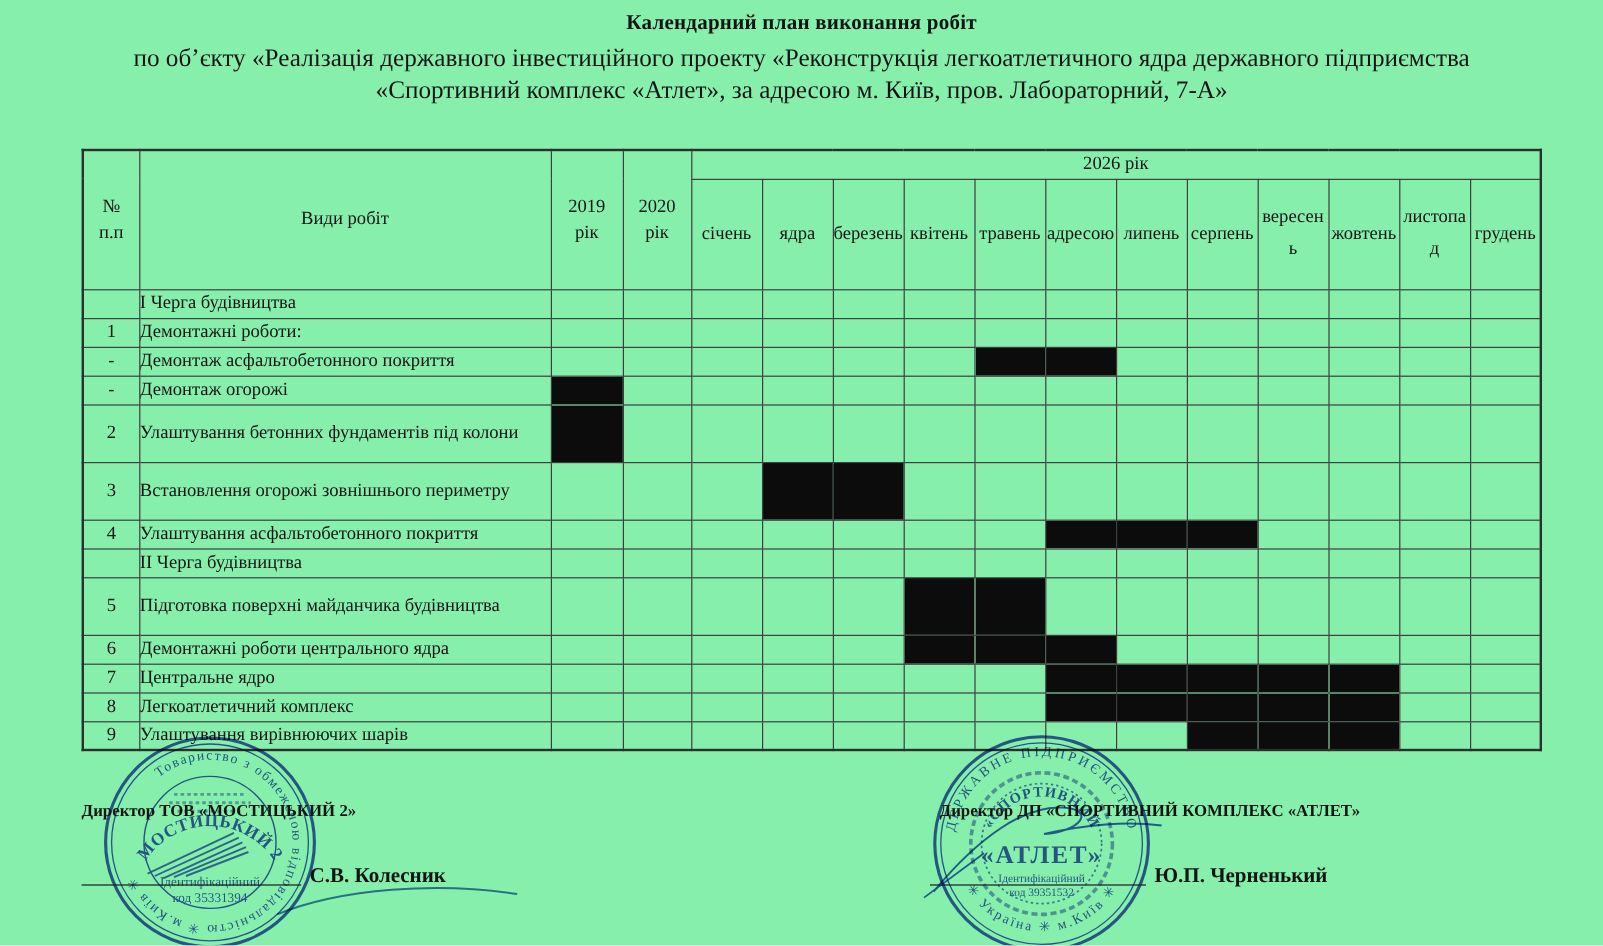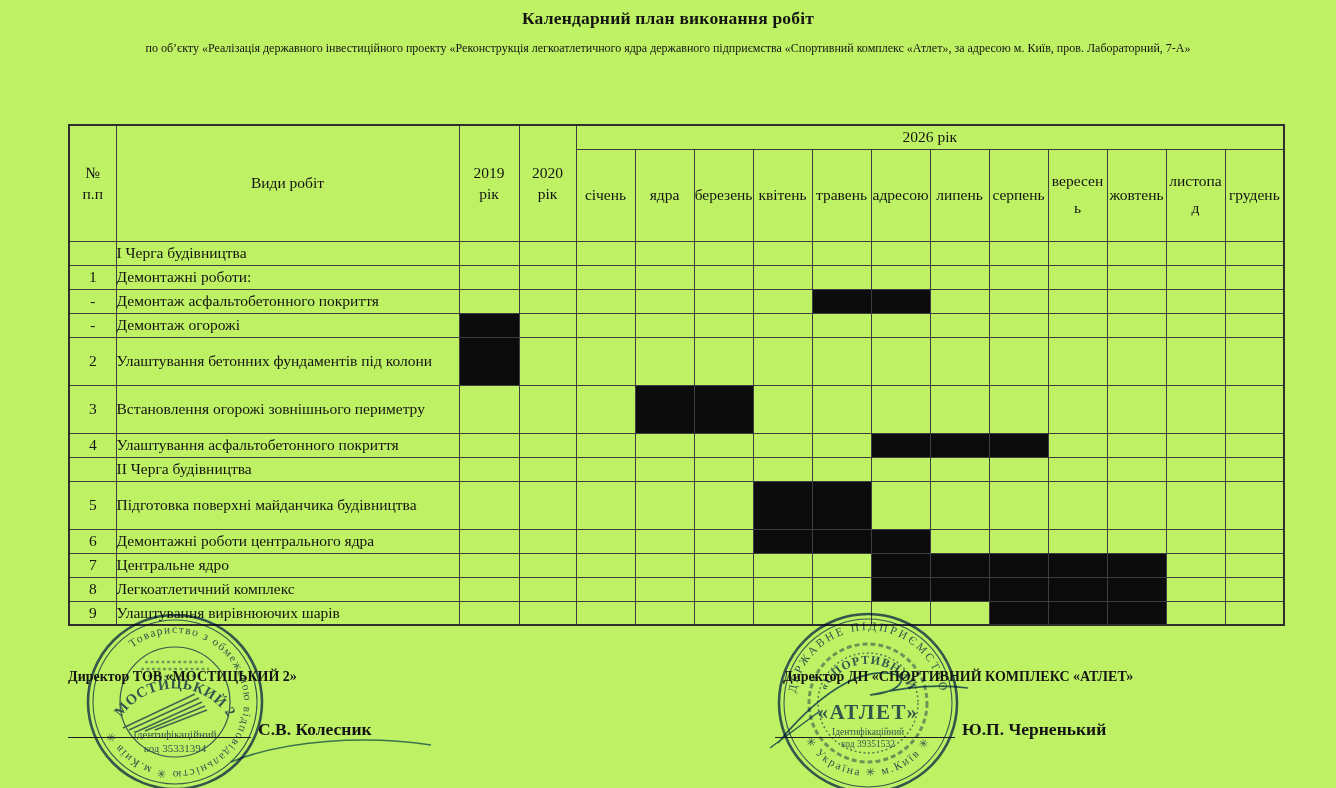"Календарний план виконання робіт" .page { background: #bef264 -> #86efac }
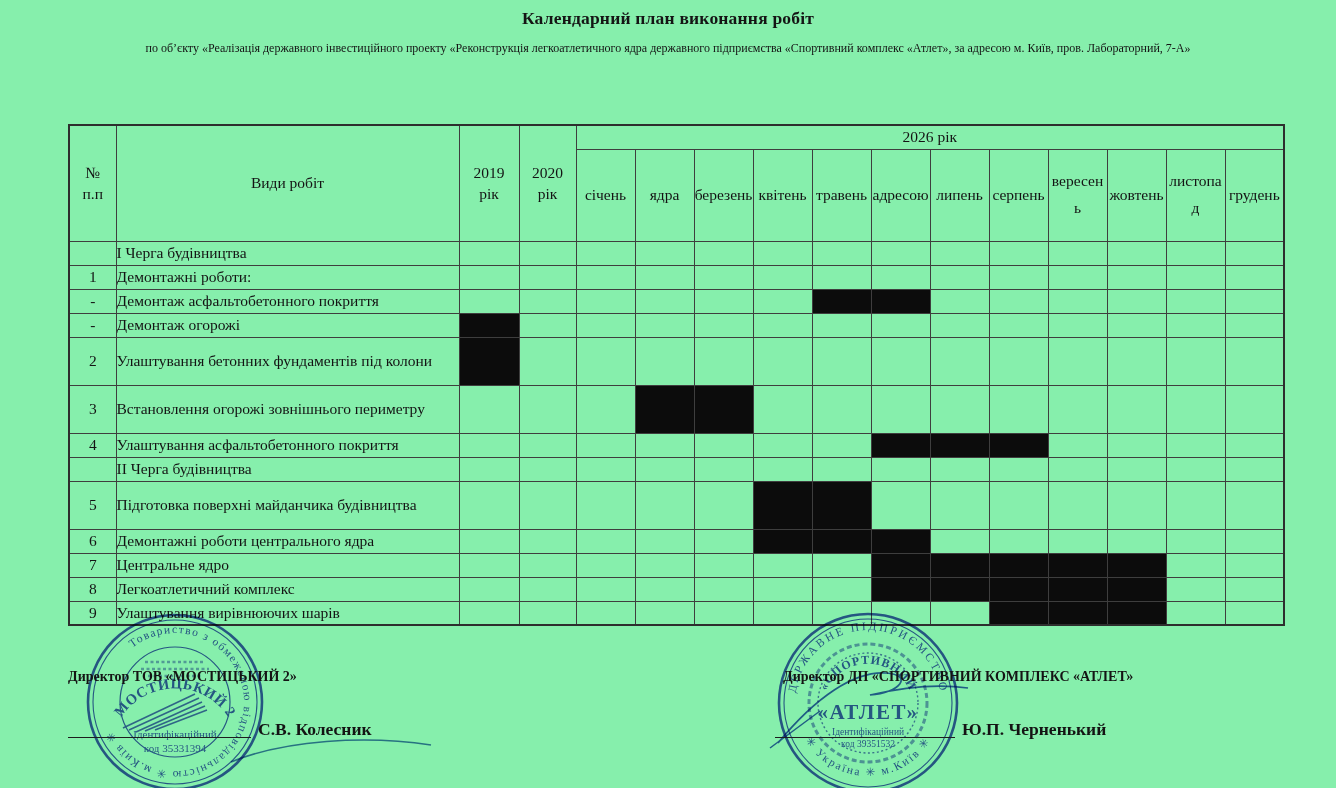"по об’єкту «Реалізація державного" .doc-subtitle { font-size: 12px -> 21px }
